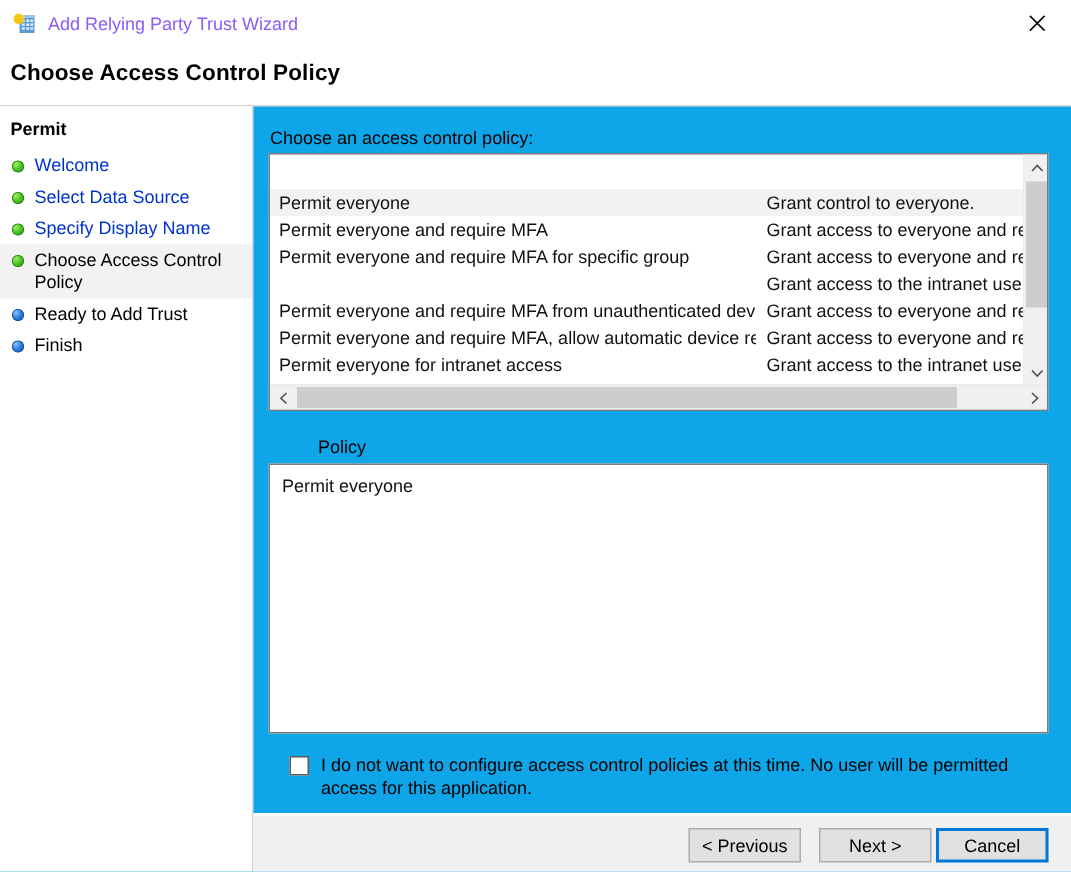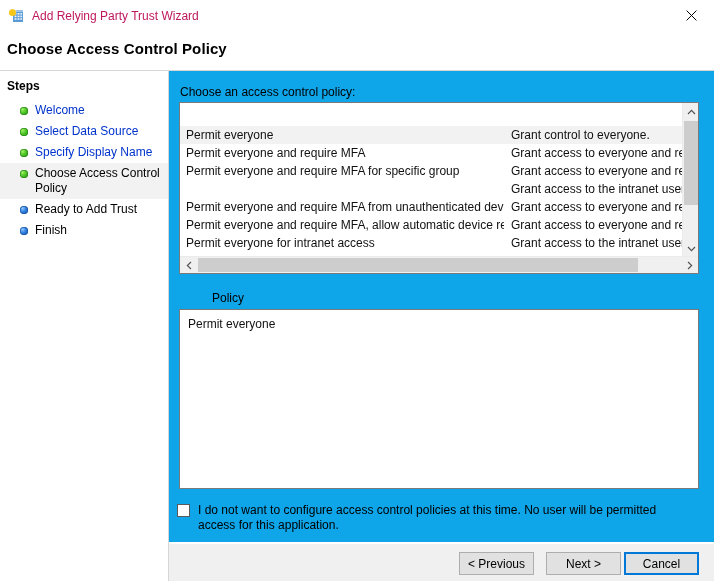"Add Relying Party Trust Wizard" .title-text { color: #be185d -> #8b5cf6 }
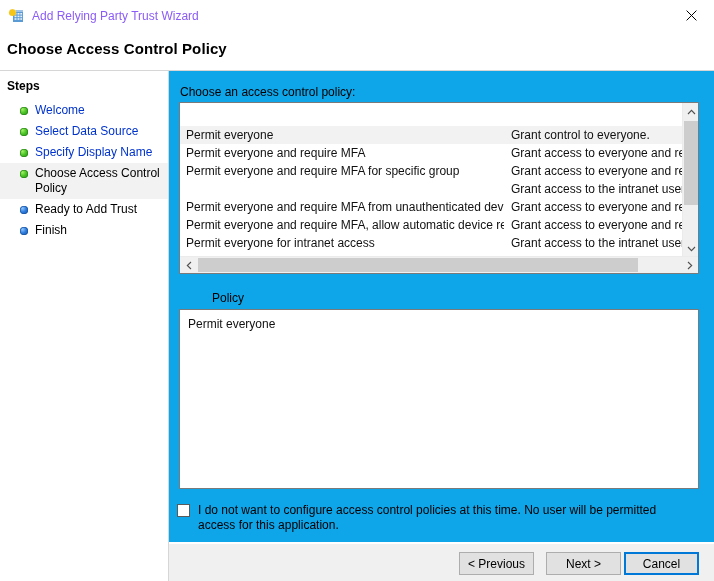"Steps" div.steps-title { text: Steps -> Permit }
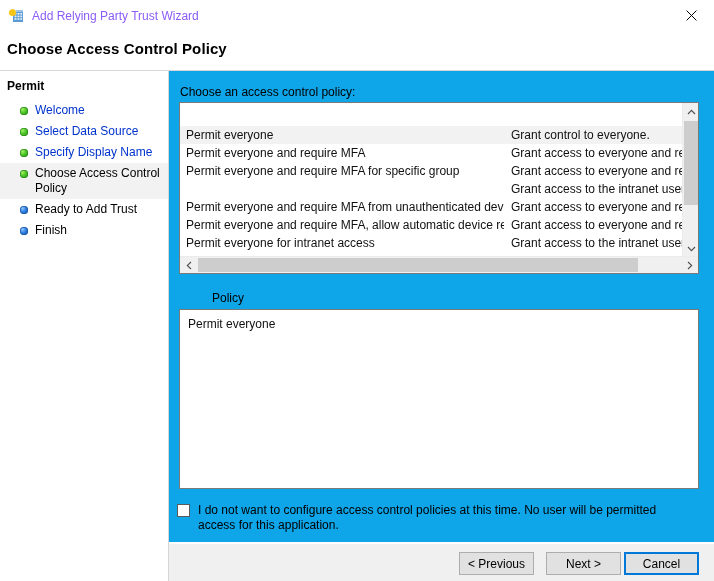"Welcome" .step { padding: 3px 6px 3px 20px -> 3px 6px 3px 8px }
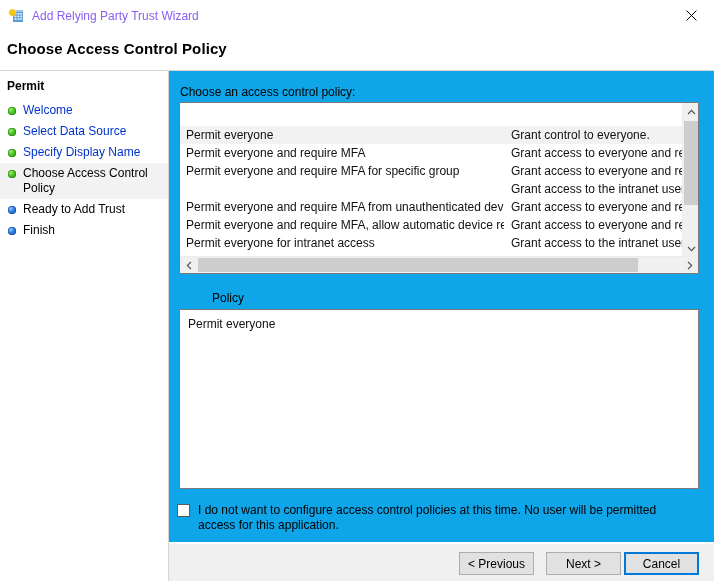"I do not want to" .checkrow { left: 8px -> 24px }
